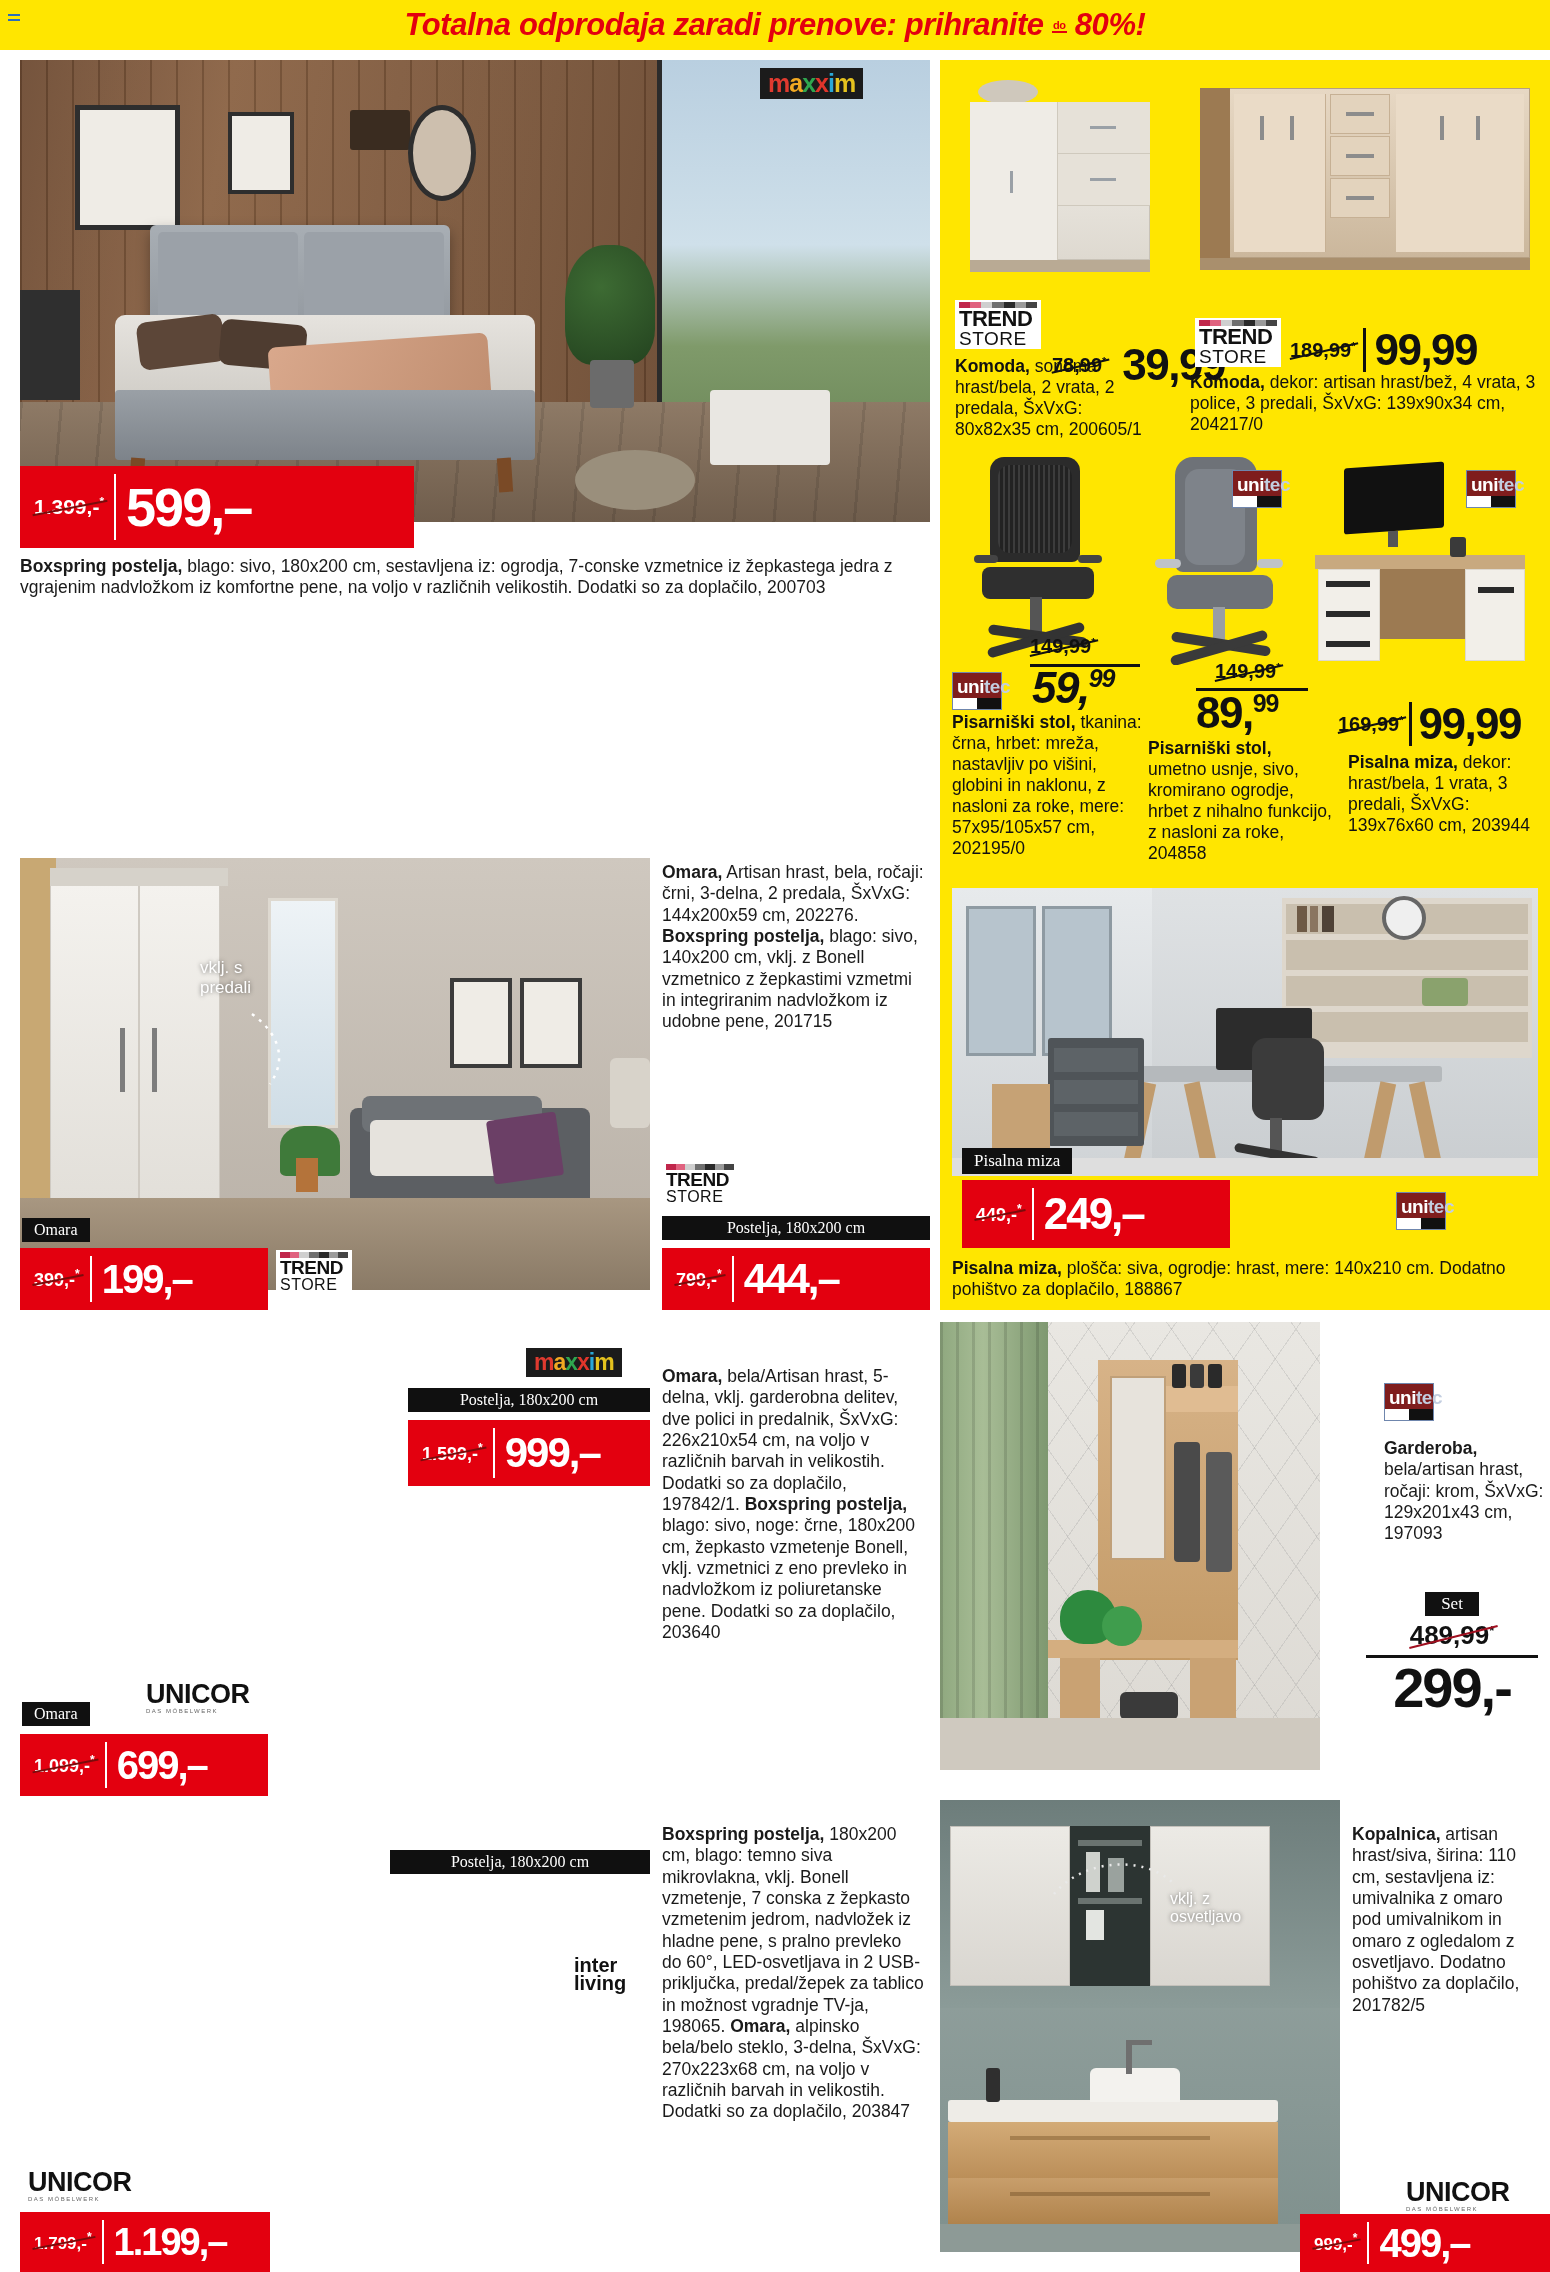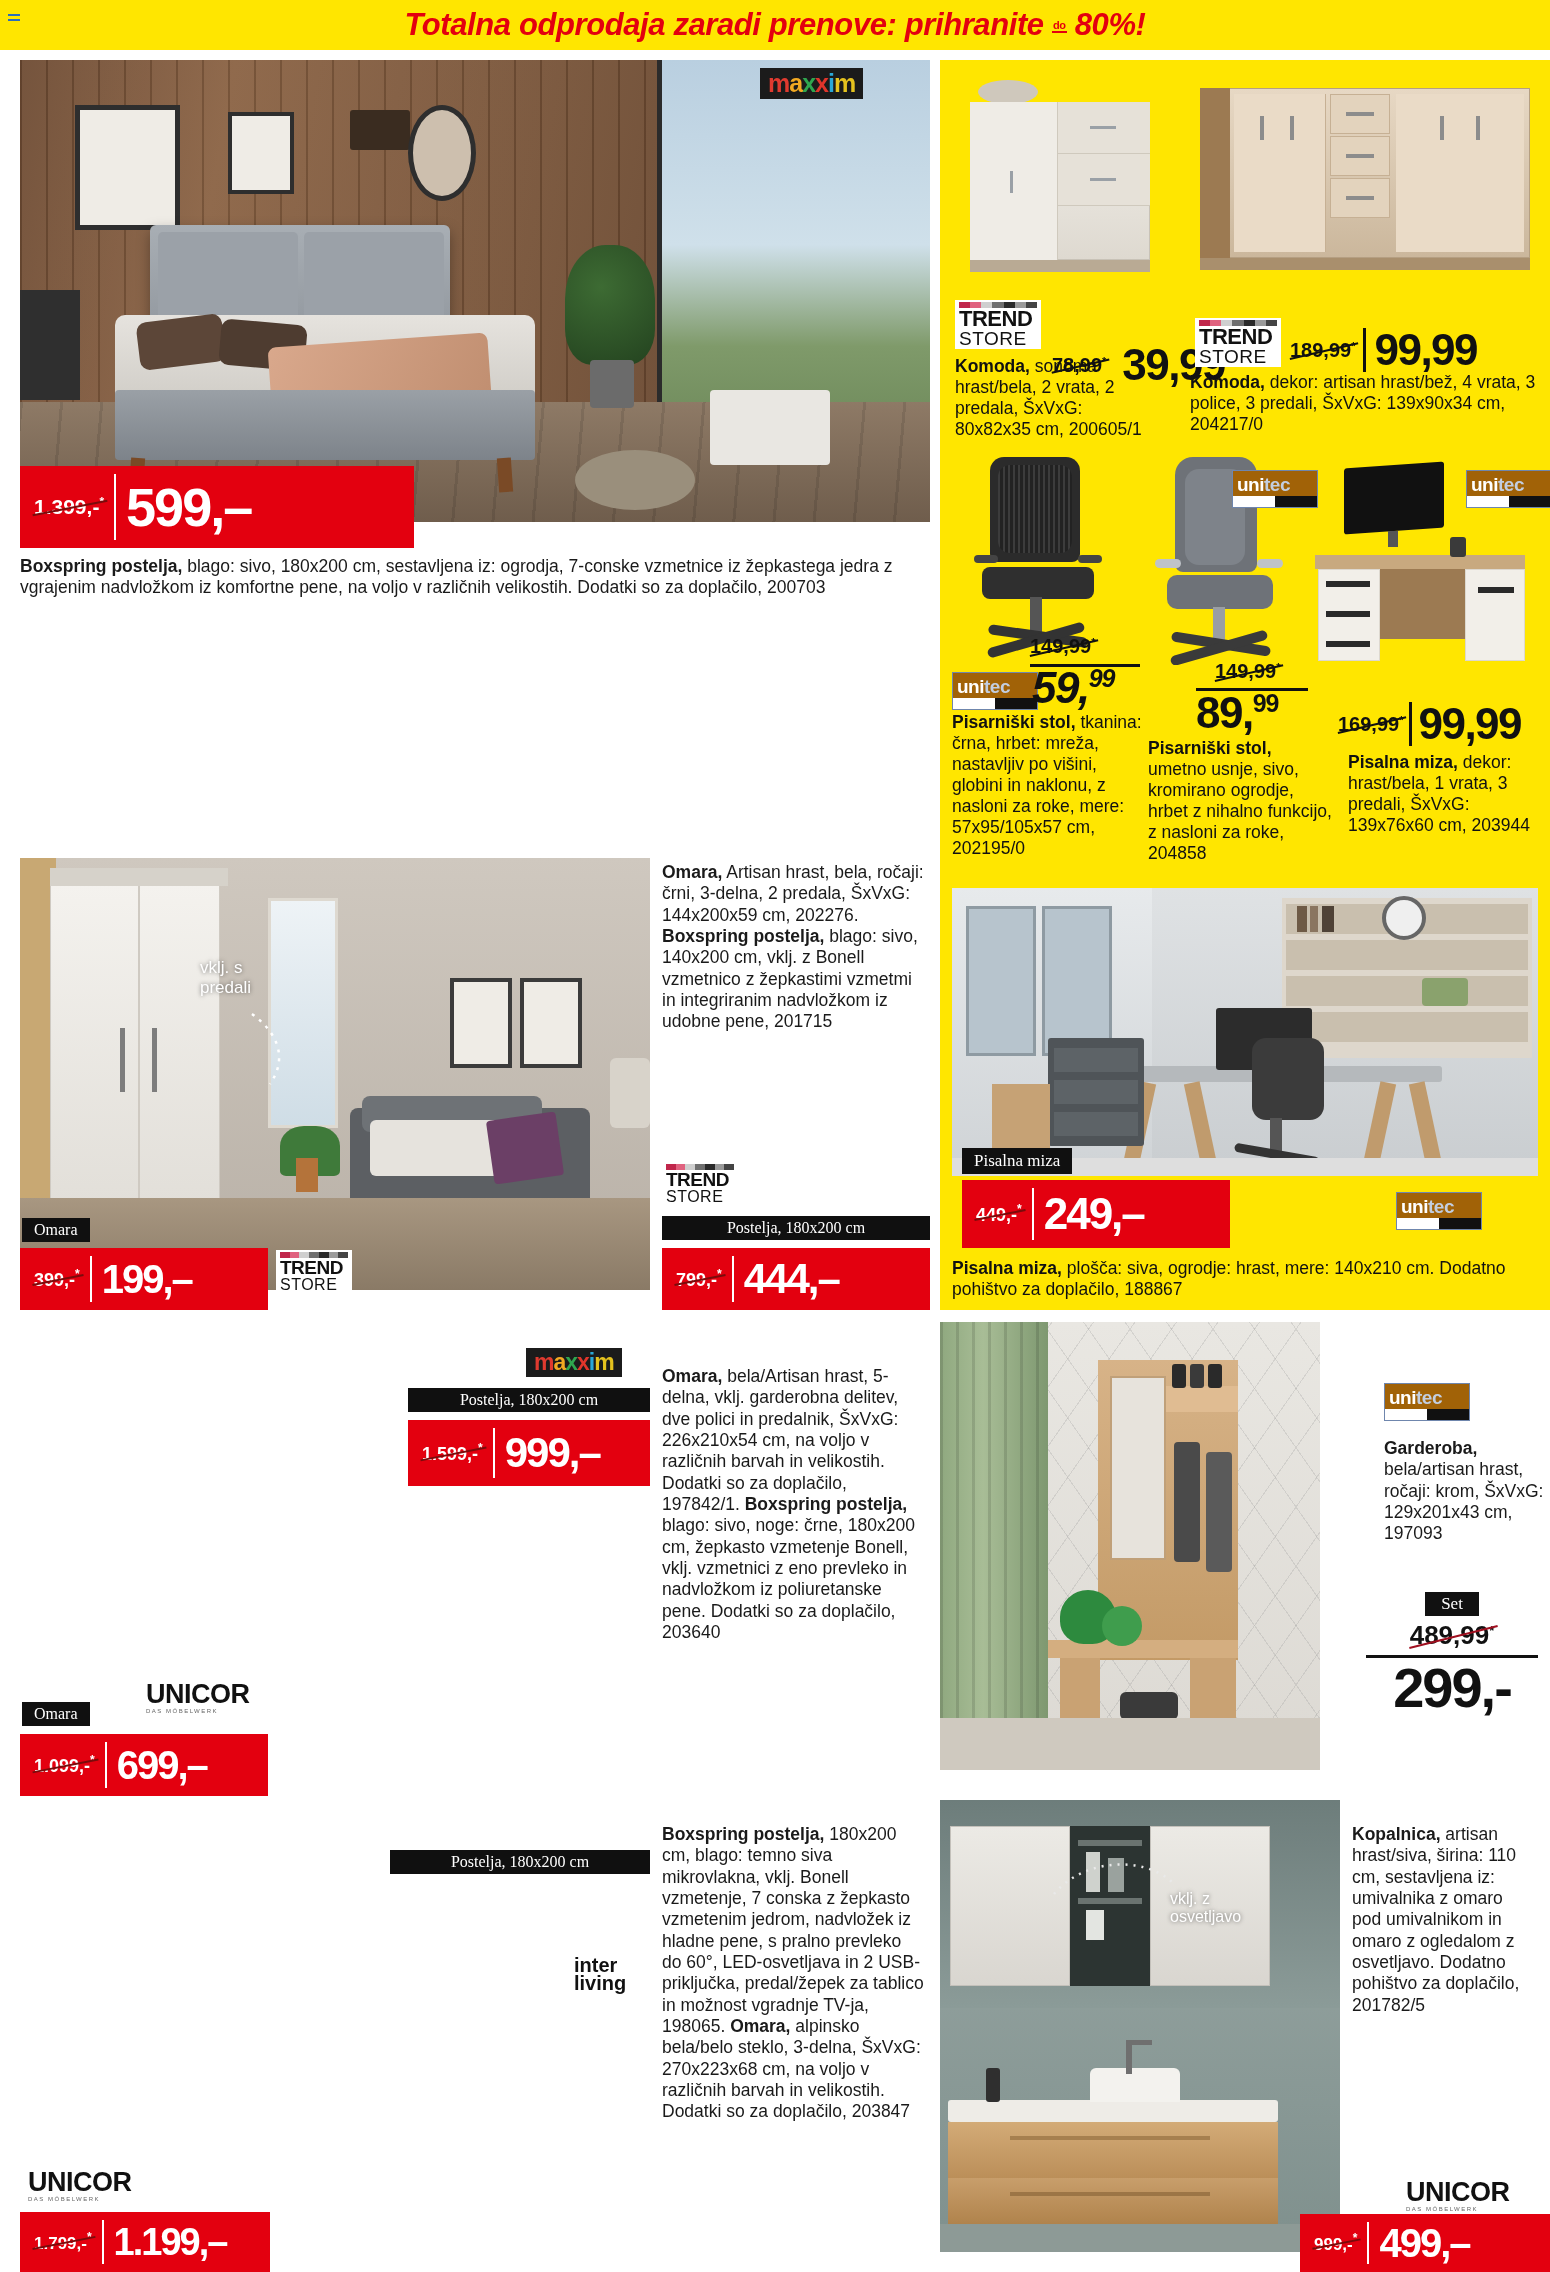"unitec" .brand-unitec { background: #a16207 -> #7f1d1d; width: 86px -> 50px }
